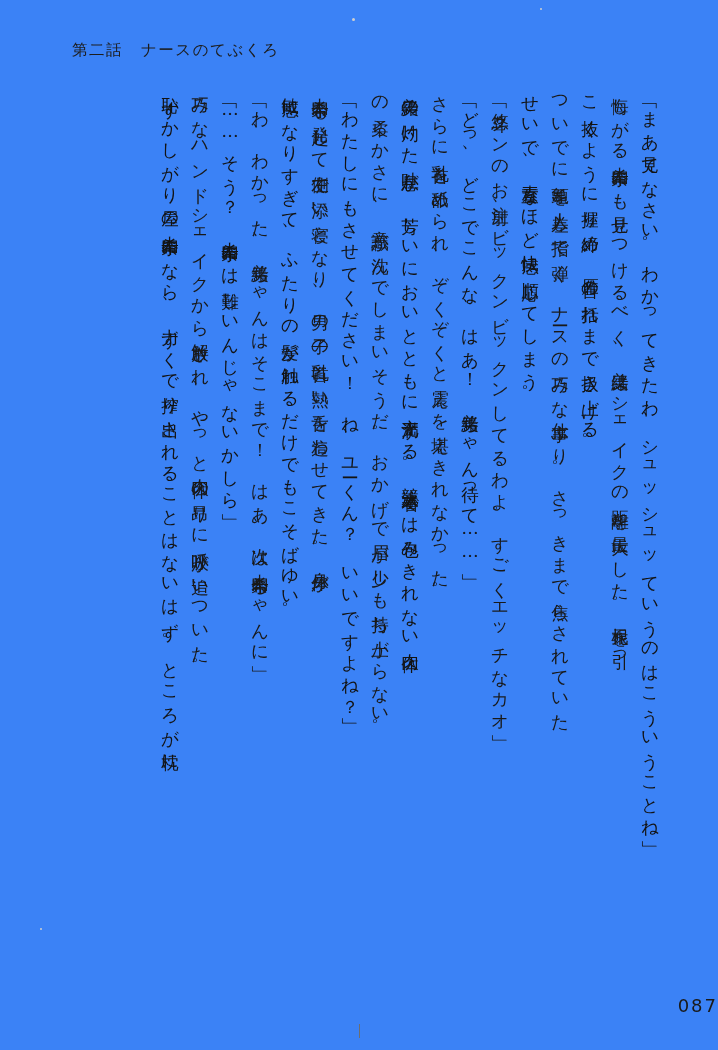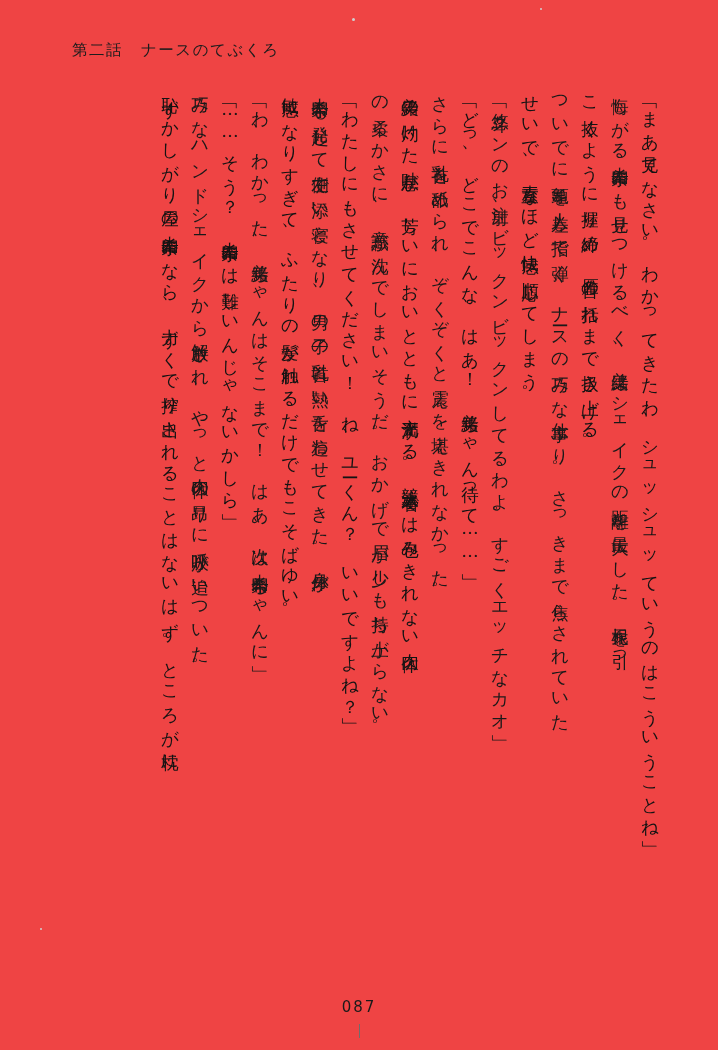"第二話 ナースのてぶくろ" .page { background: #ef4444 -> #3b82f6 }
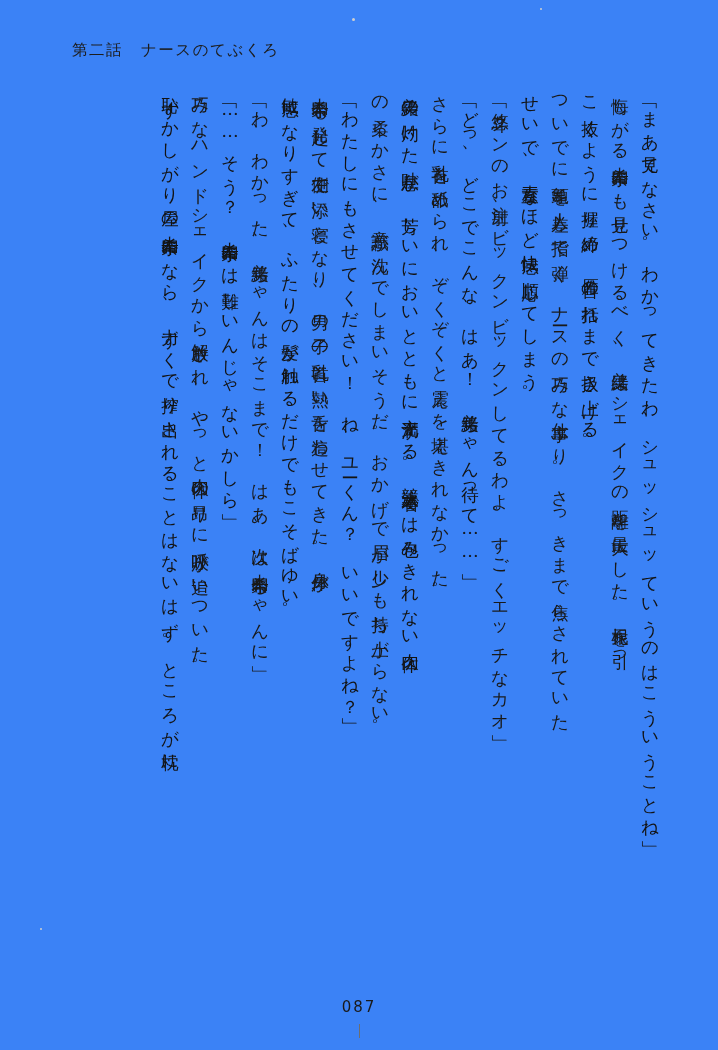"087" .folio { font-size: 15px -> 18px; text-align: center -> right }
